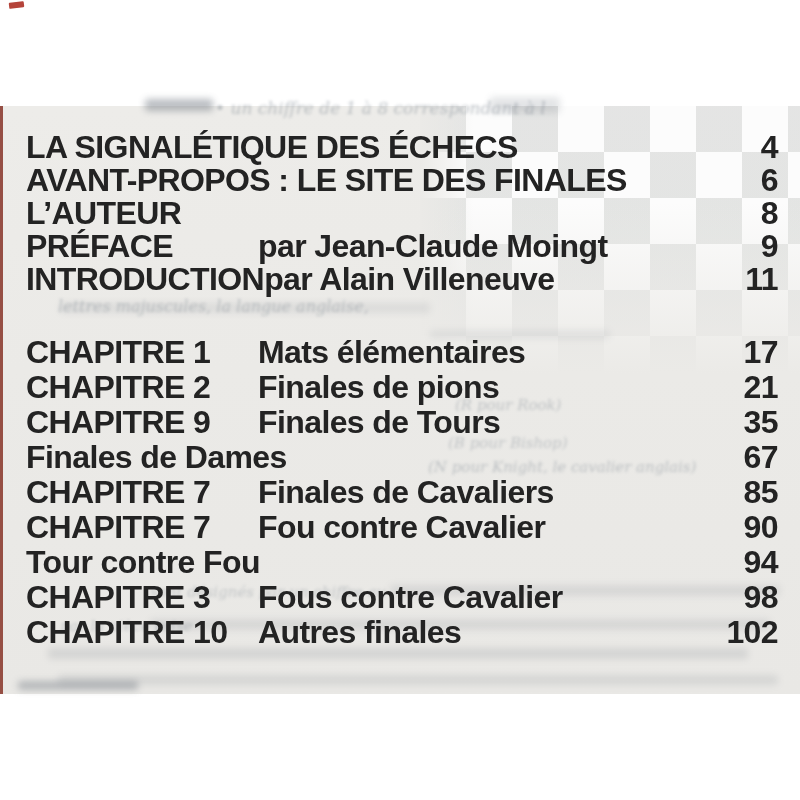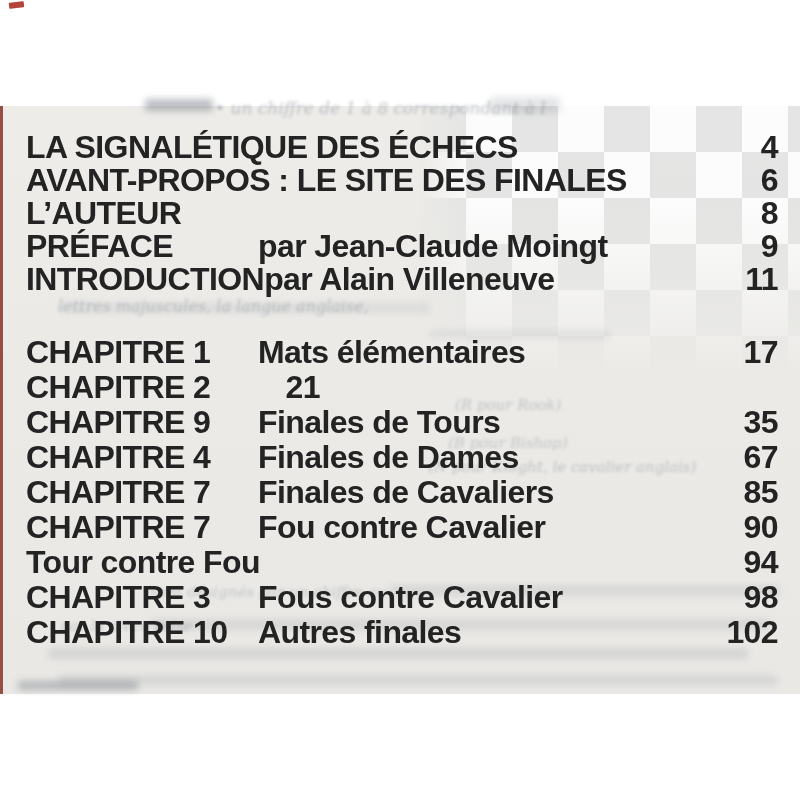"Finales de pions" span.c2 { html: none -> <span>Finales de pions</span> }
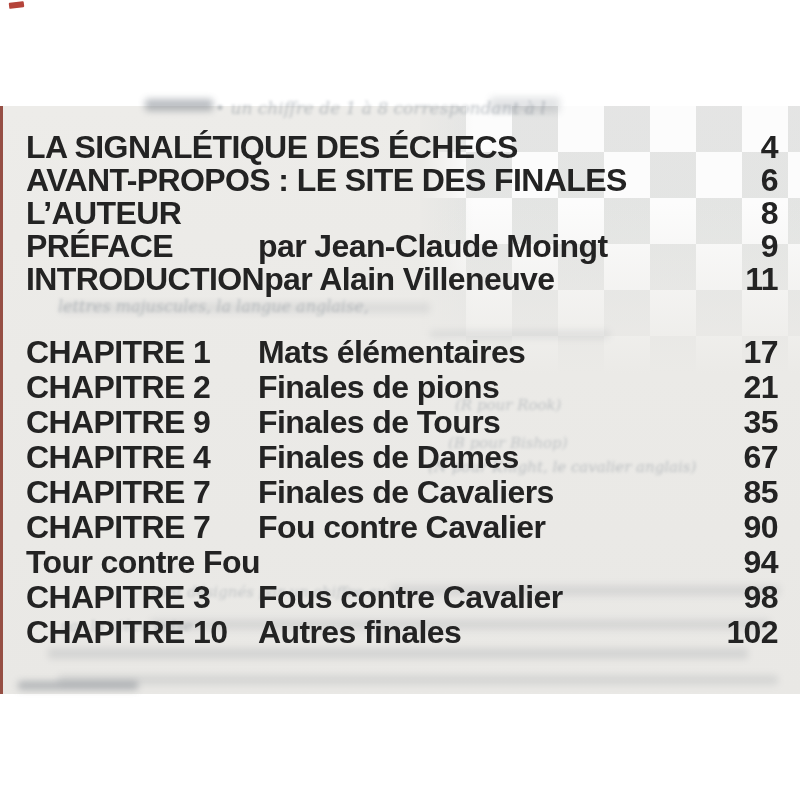"CHAPITRE 4" span.c1 { html: <span>CHAPITRE 4</span> -> none }
